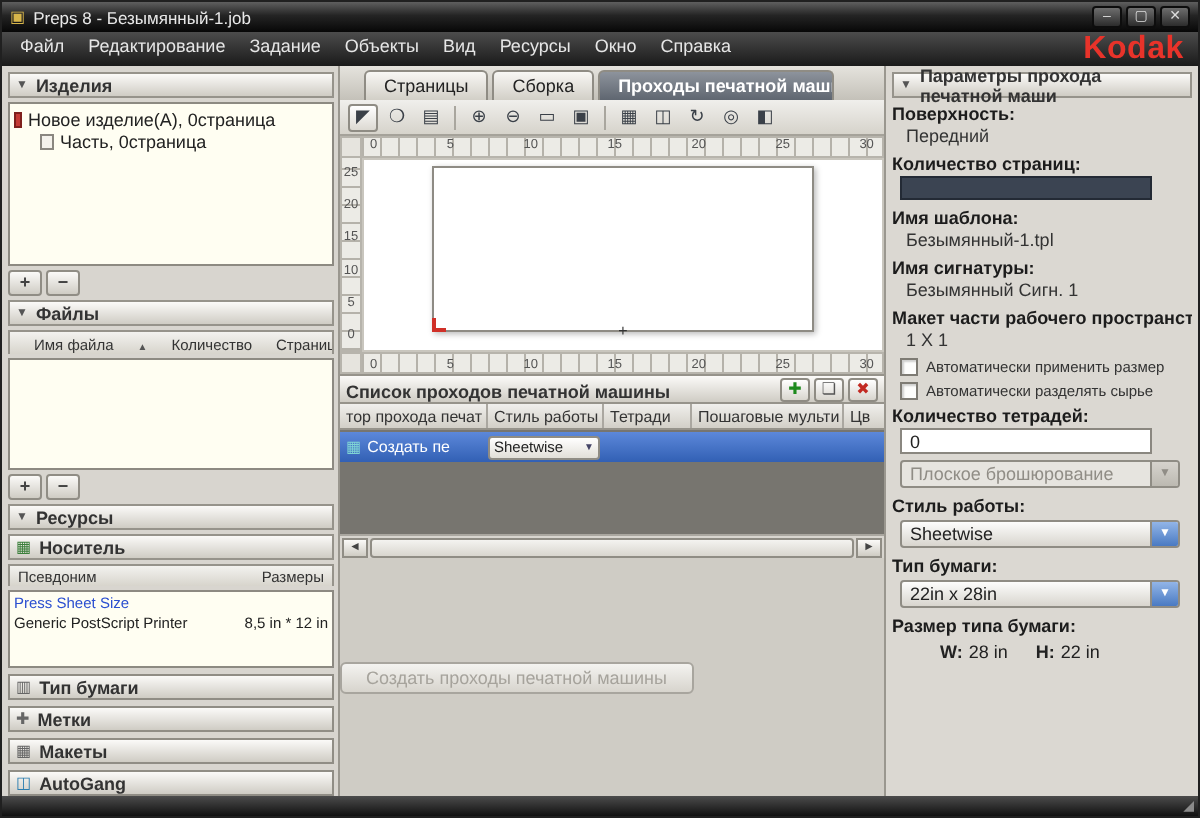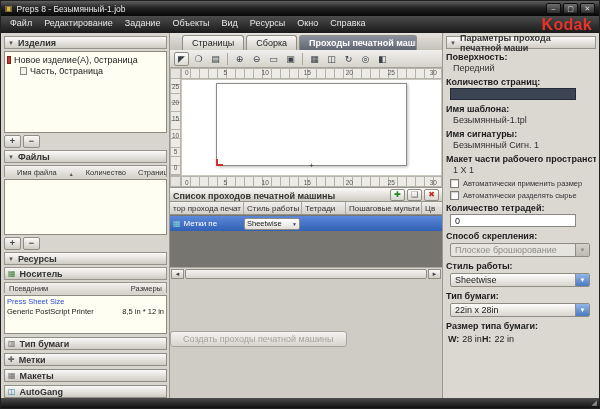"Метки пе" span { text: Метки -> Создать }
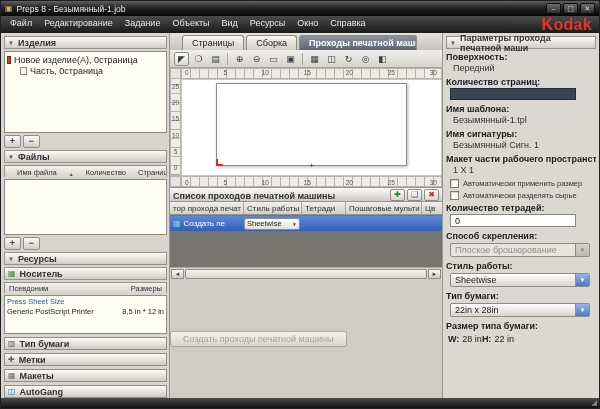"Способ скрепления:" div.rp-label { html: <div>Способ скрепления:</div> -> none }
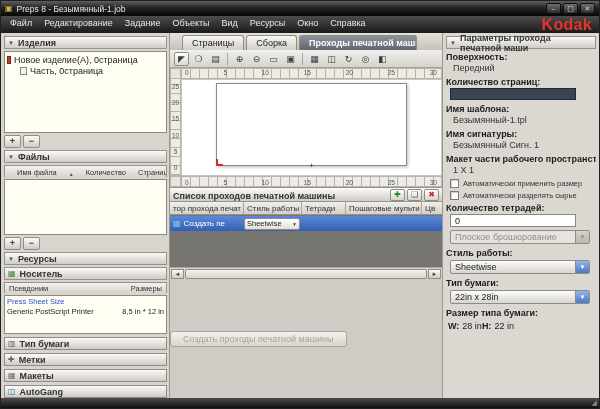"W: 28 in" .whrow { gap: none -> 14px; margin: 3px 0 0 2px -> 3px 0 0 24px }
